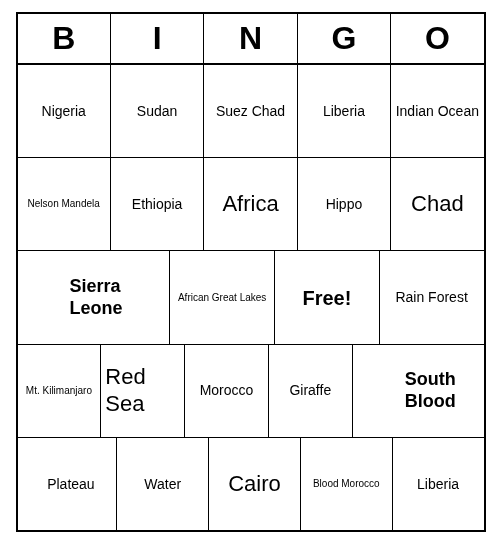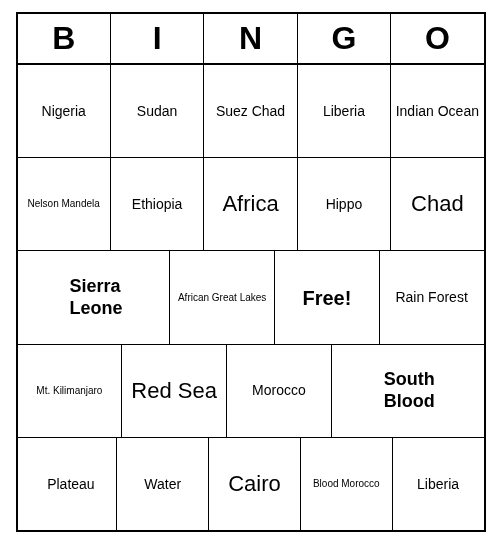"Giraffe" div.bingo-cell { html: none -> <div>Giraffe</div> }
